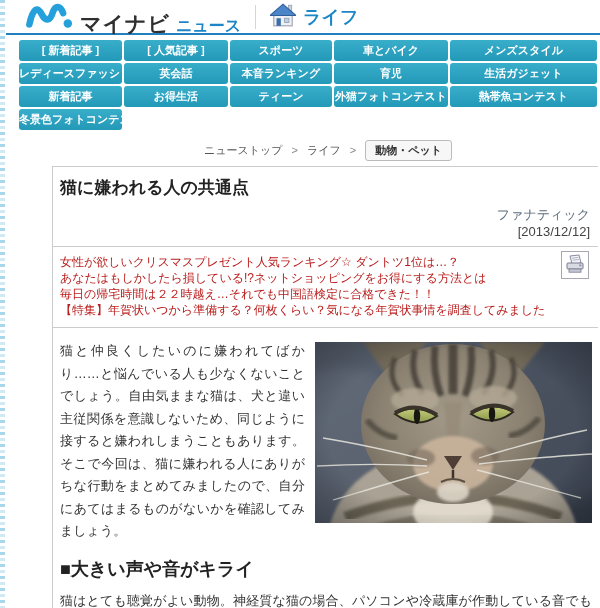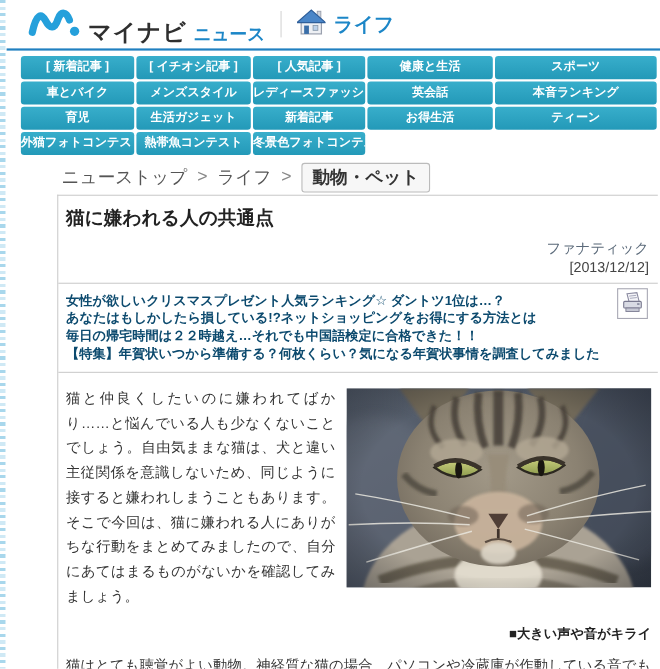"マイナビ" .header { height: 46px -> 35px }
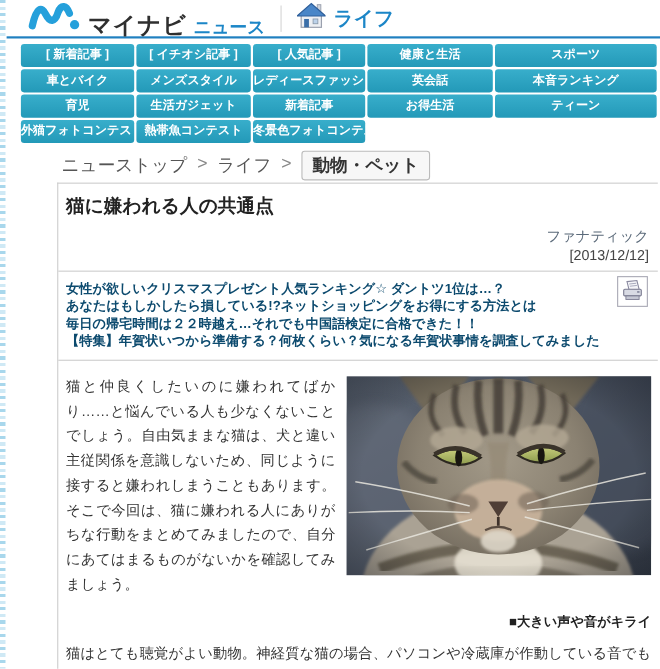"[ イチオシ記事 ]" div.nav-btn { html: <div>[ イチオシ記事 ]</div> -> none }
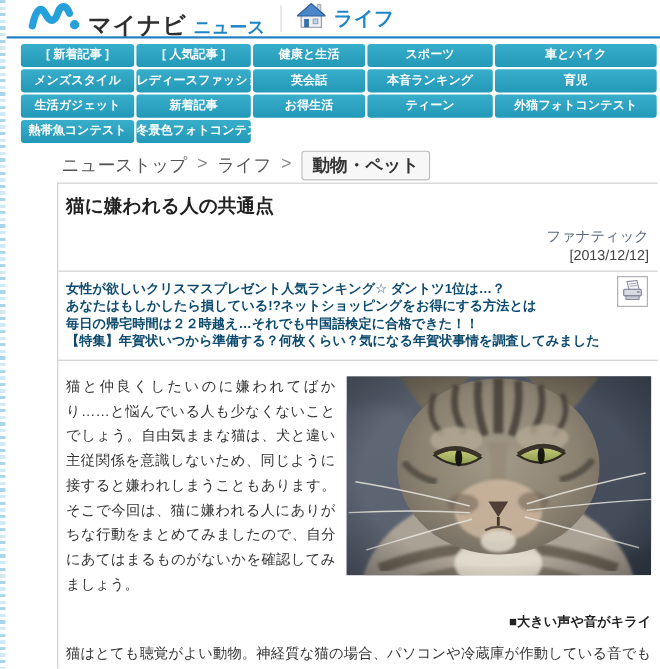"健康と生活" div.nav-btn { html: <div>健康と生活</div> -> none }
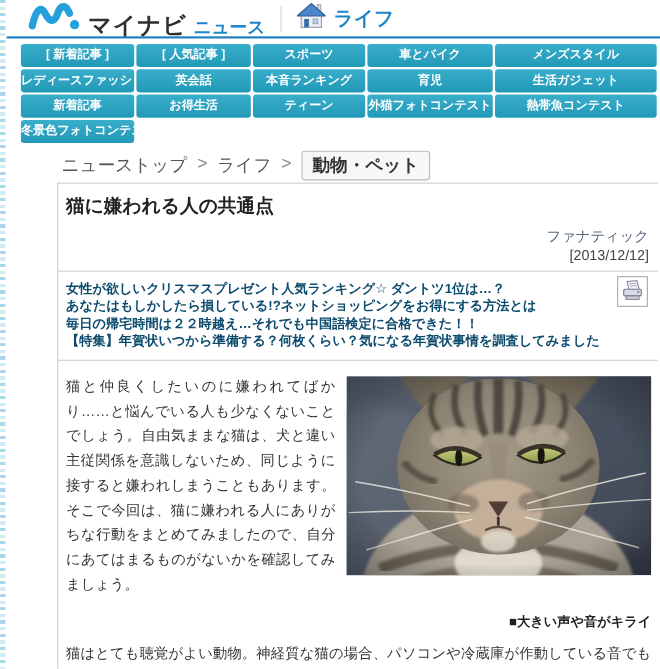"ニューストップ" .breadcrumb { font-size: 16px -> 11px; justify-content: none -> center }
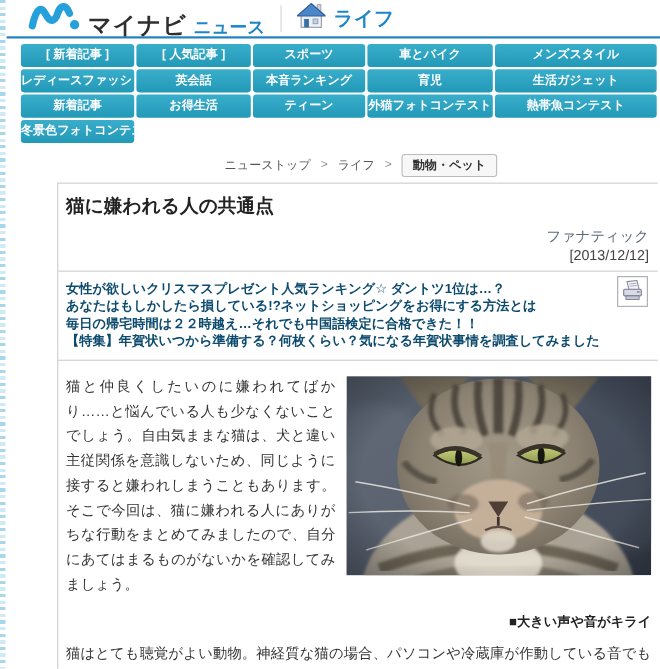"女性が欲しいクリスマスプレゼント人気ランキング☆ ダントツ1位は…？" .related-link { color: #0c4a6e -> #b91c1c; font-weight: bold -> normal }
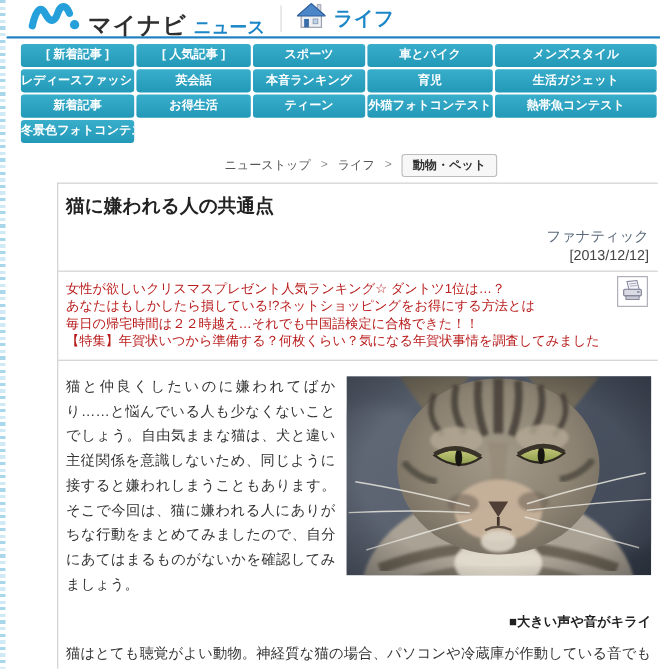"■大きい声や音がキライ" .section-heading { font-size: 12px -> 18px; text-align: right -> none }
